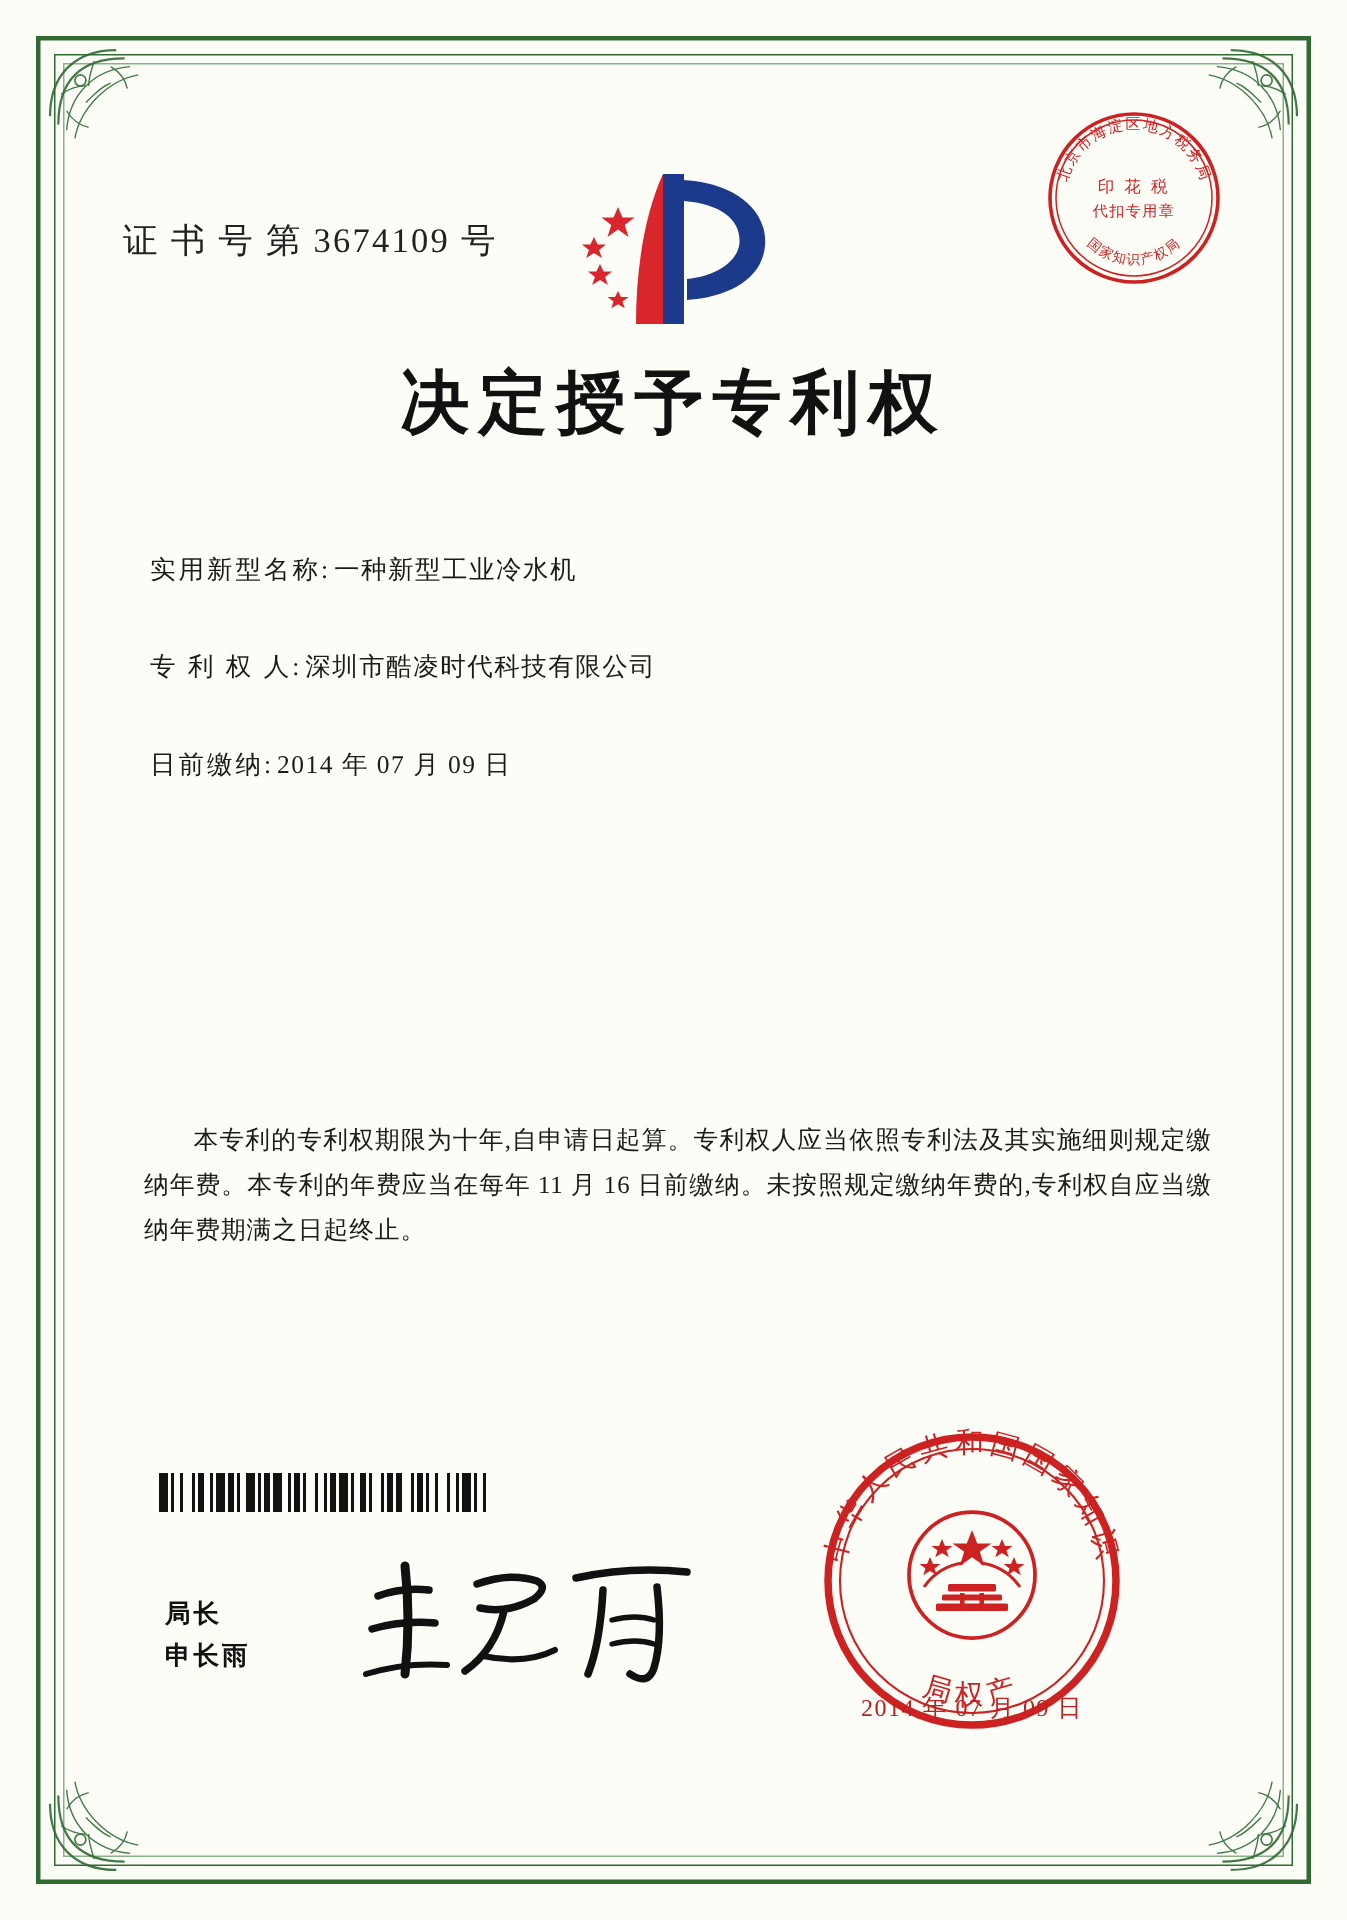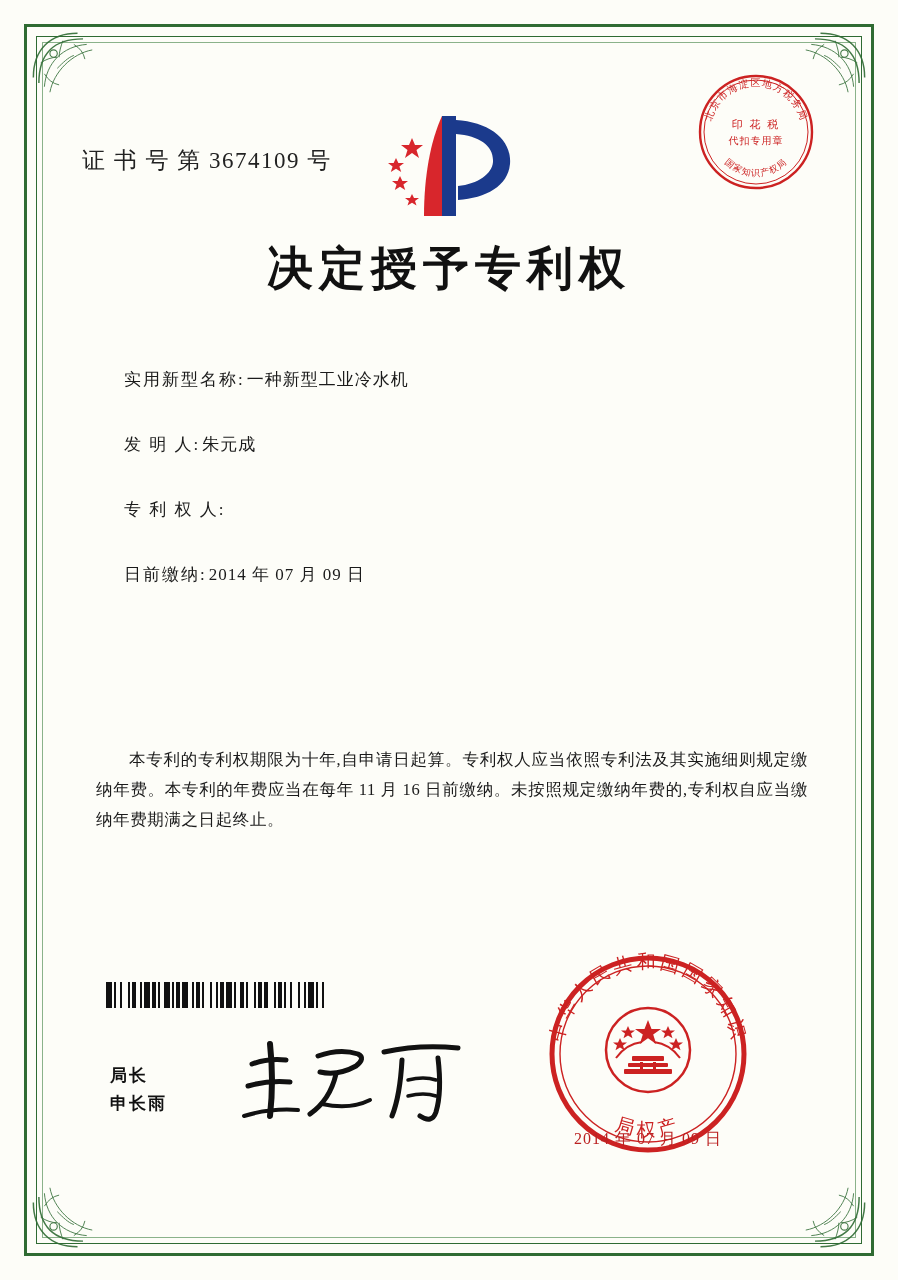"实用新型名称:" .field-row { margin-left: 24px -> none }
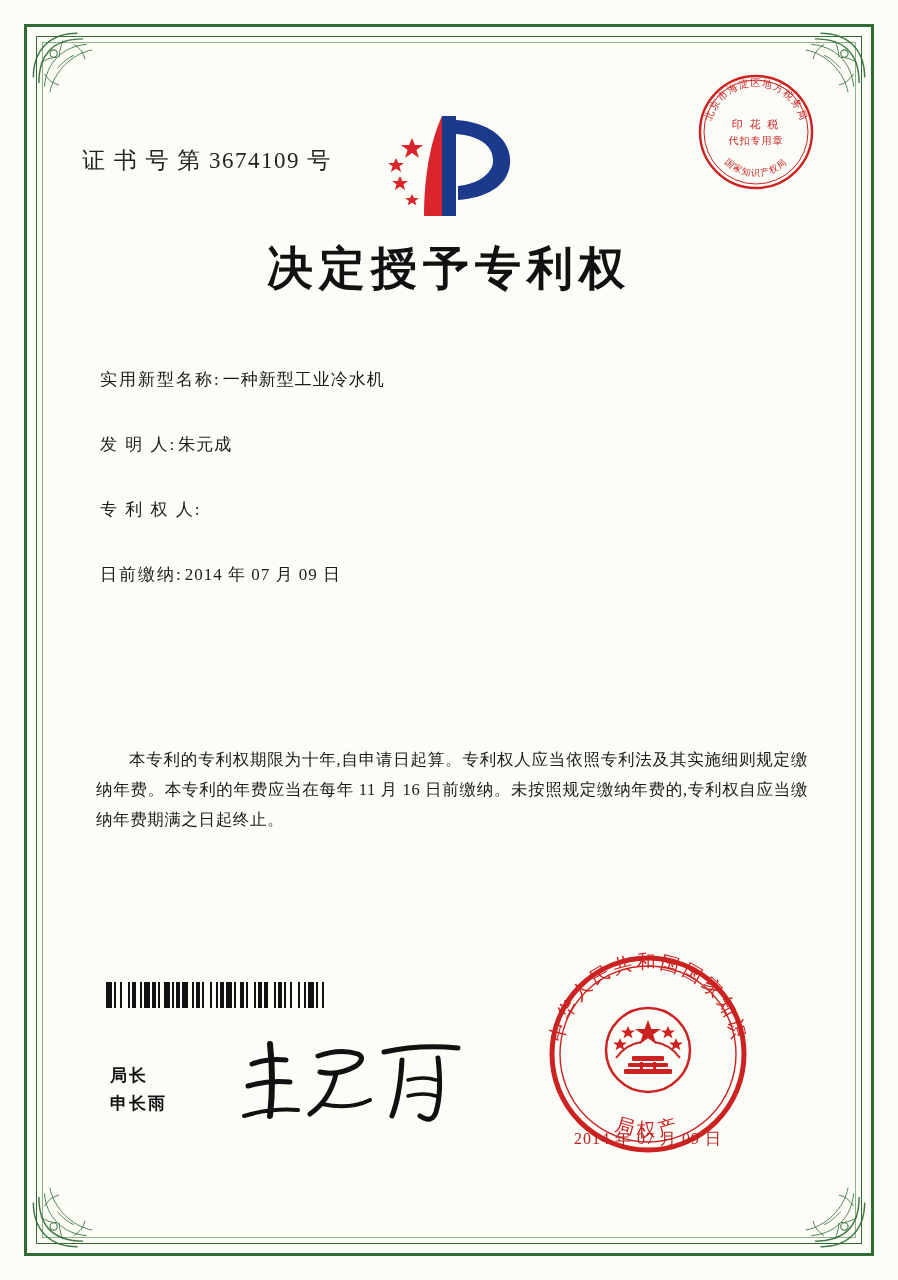"发 明 人:" div.field-row { html: <div> <span>发 明 人:</span> <span>朱元成</span> </div> -> none }
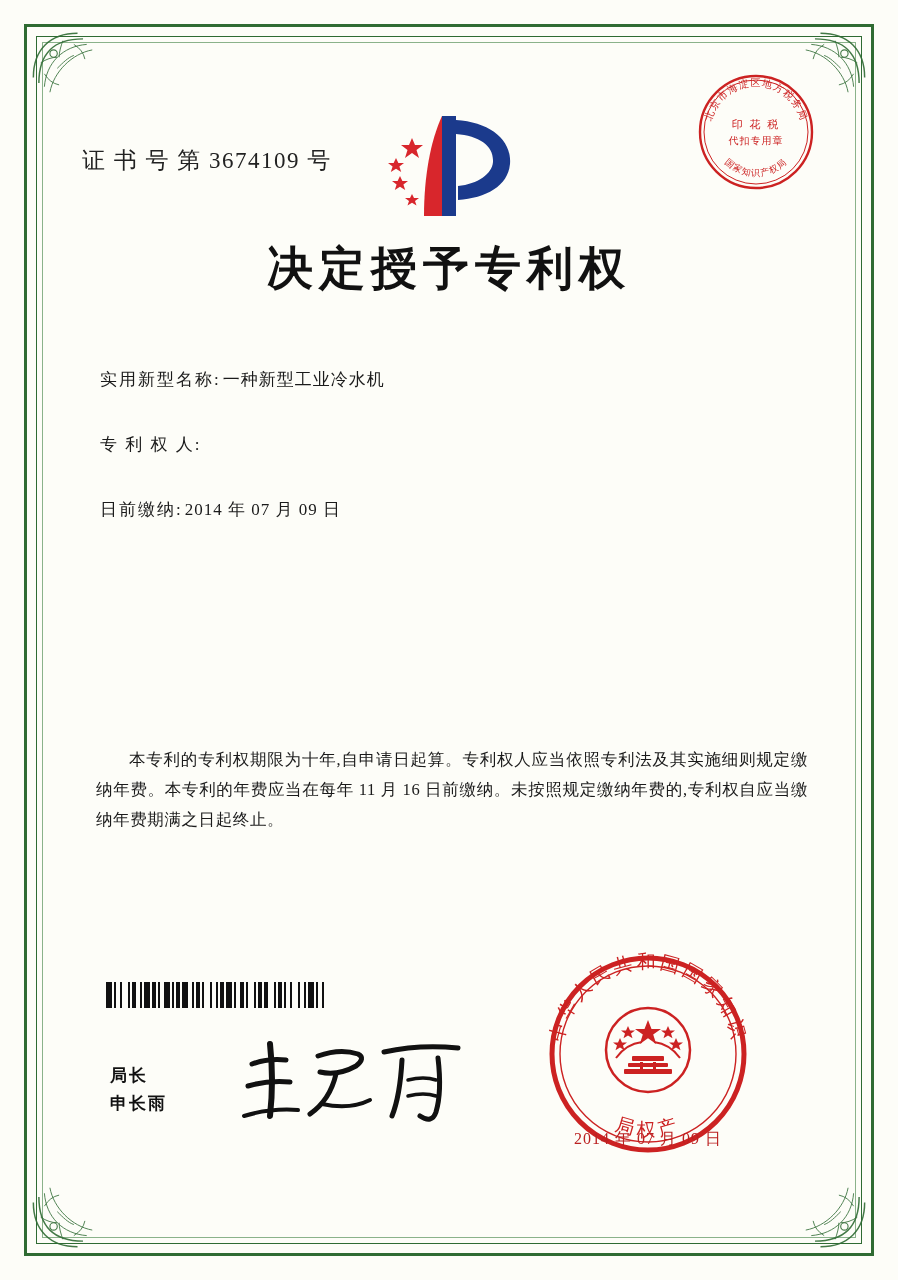"深圳市酷凌时代科技有限公司" span.field-value { html: none -> <span>深圳市酷凌时代科技有限公司</span> }
